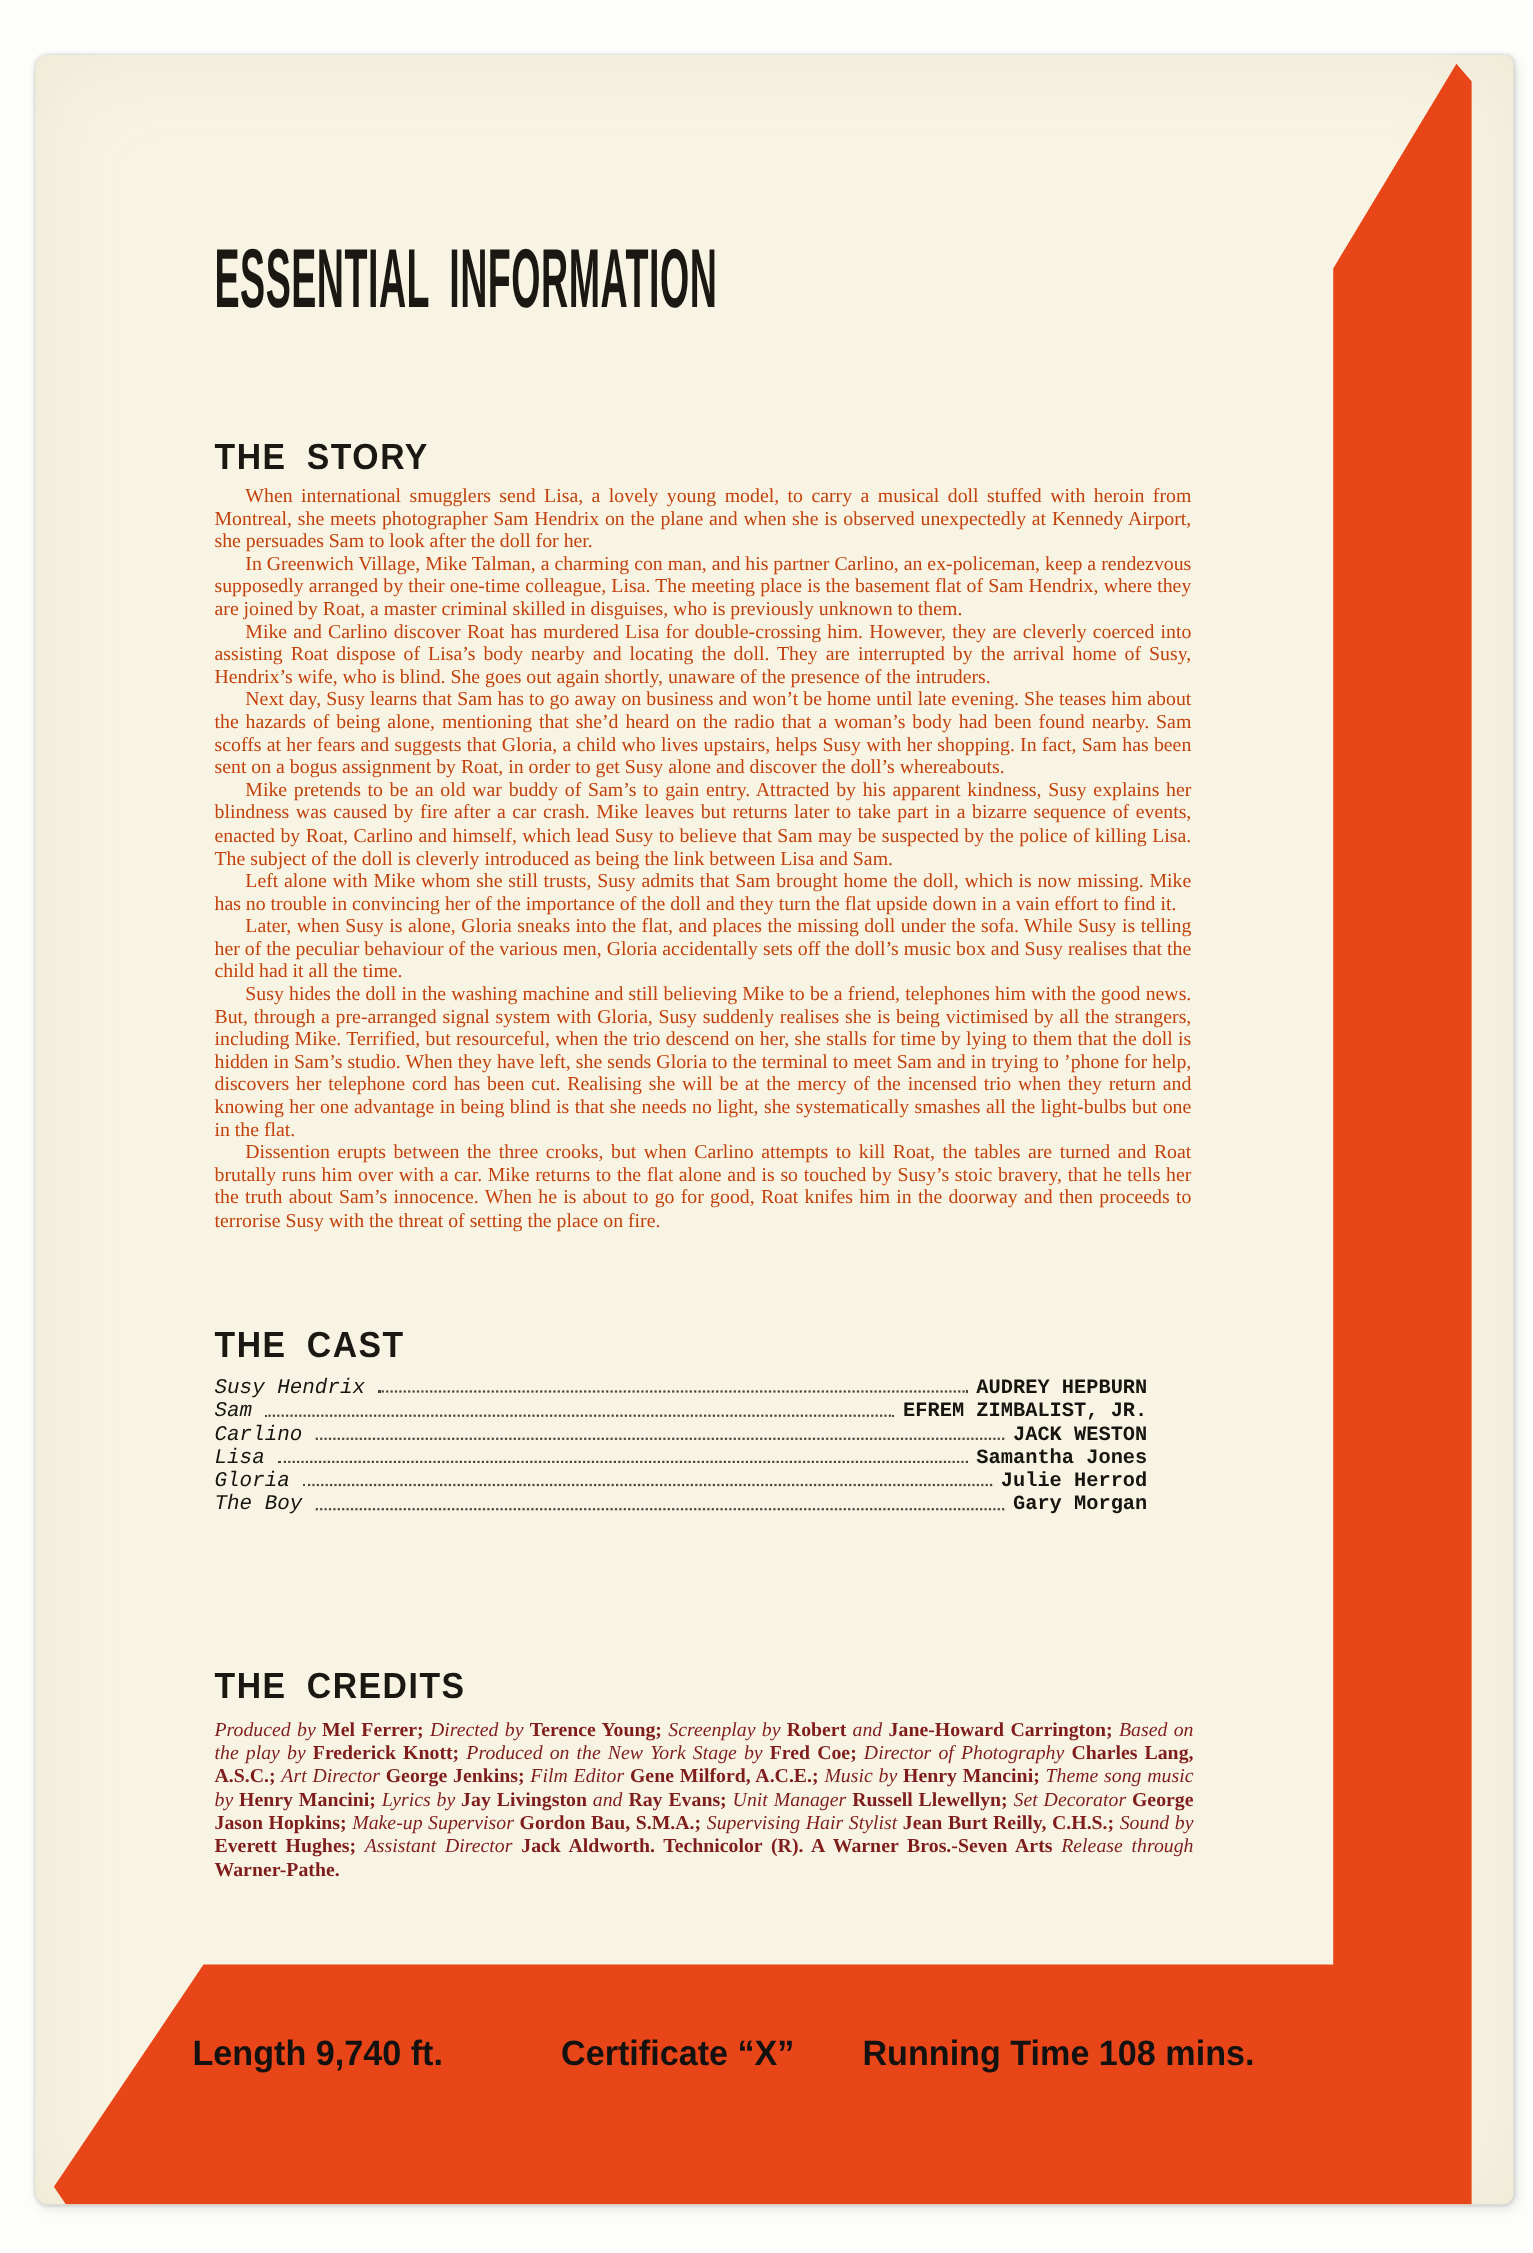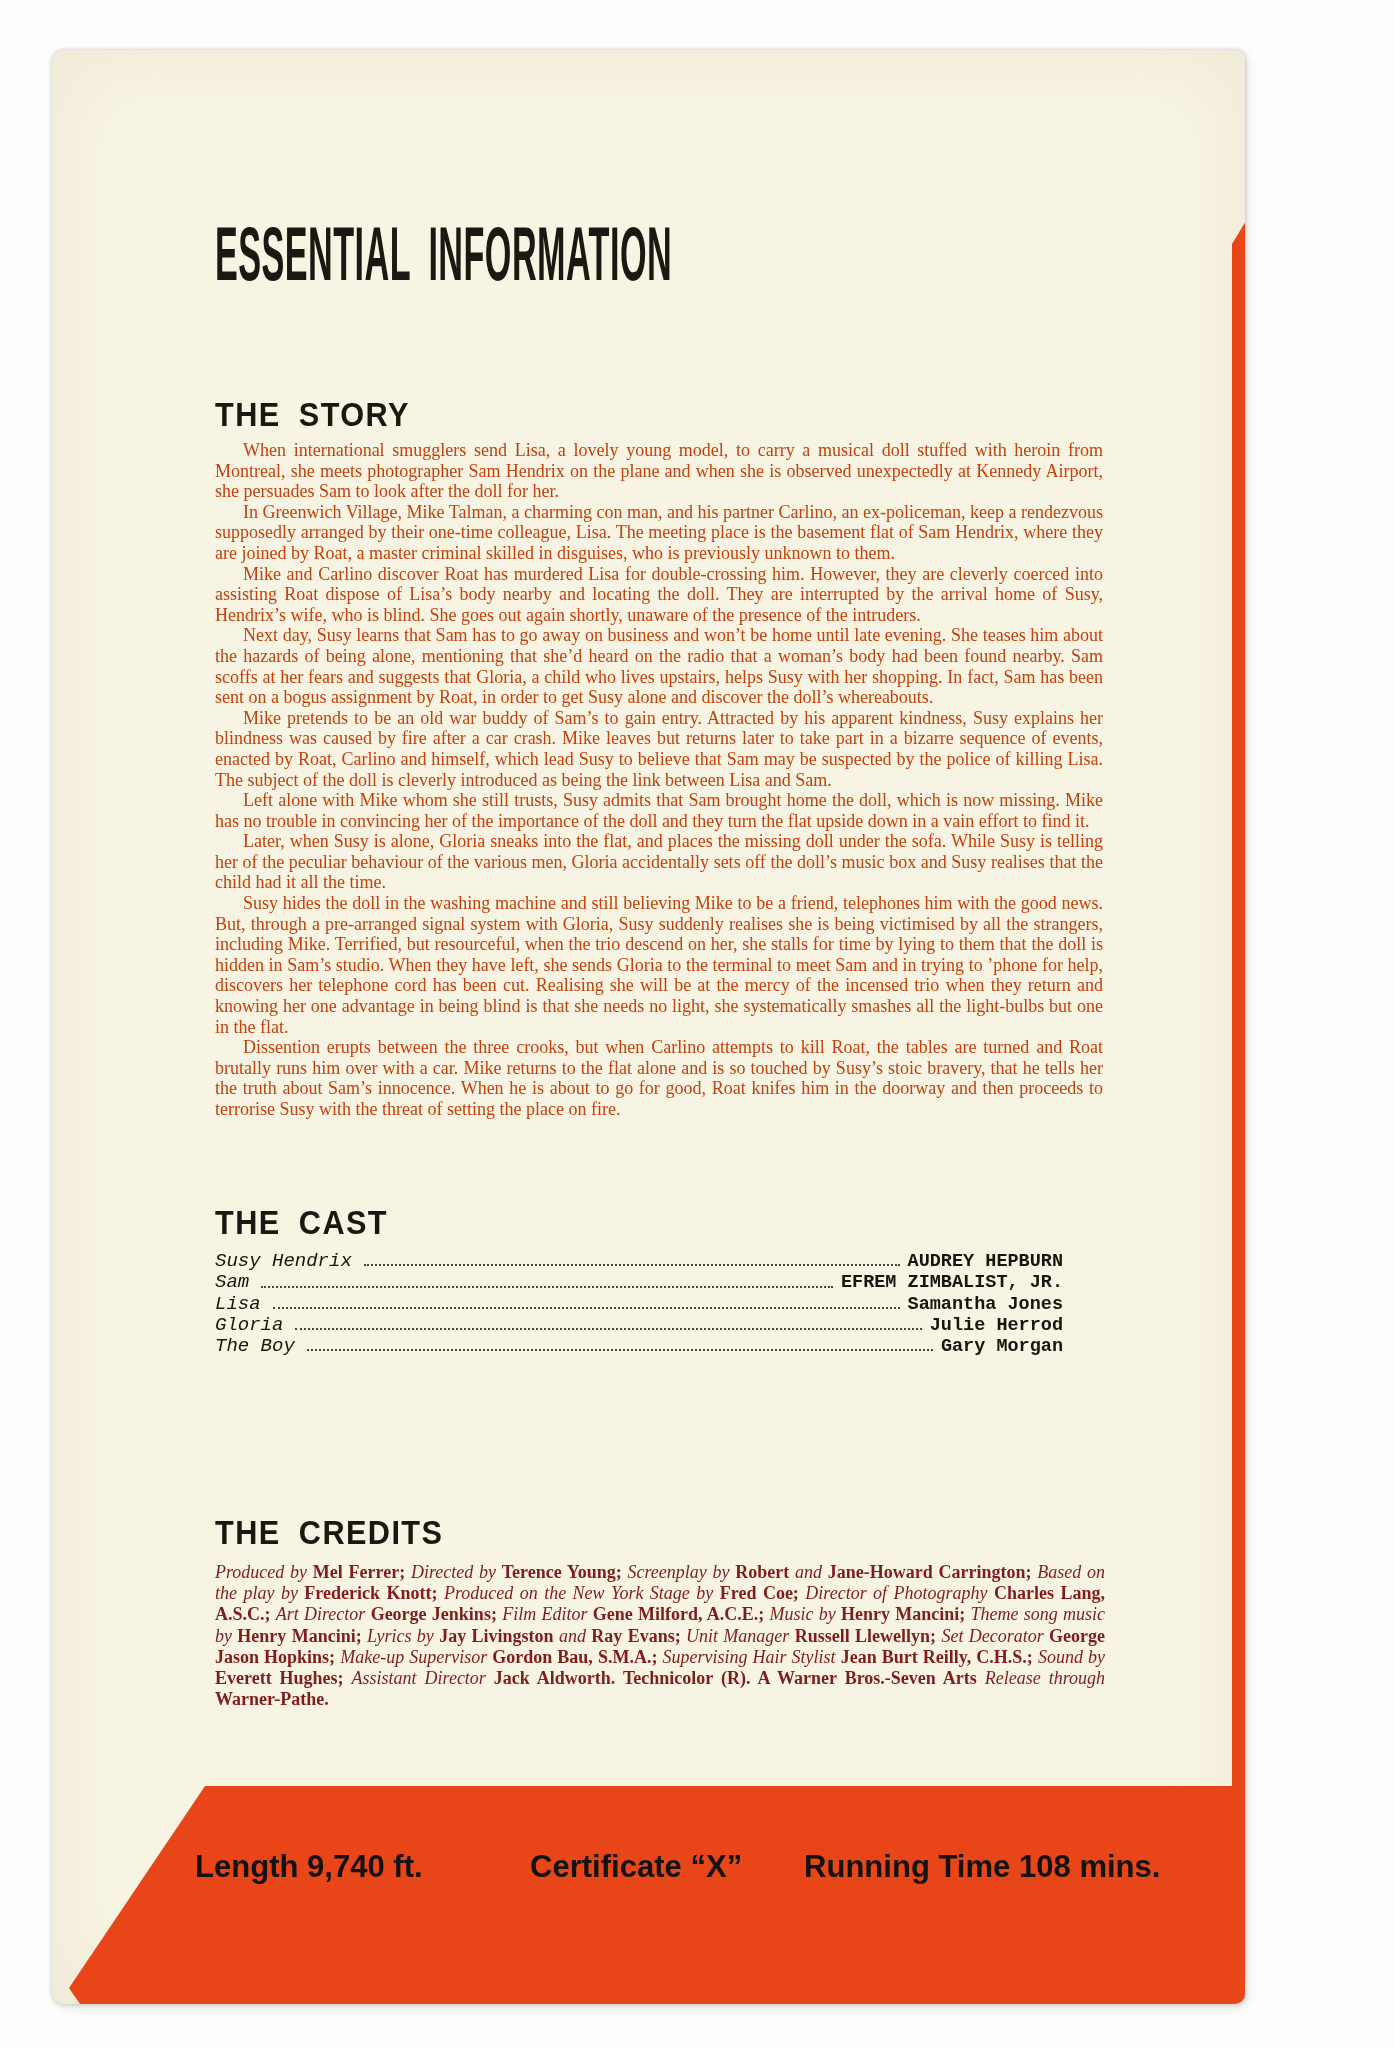"ESSENTIAL INFORMATION" .paper { left: 52px -> 32px; width: 1193px -> 1344px }
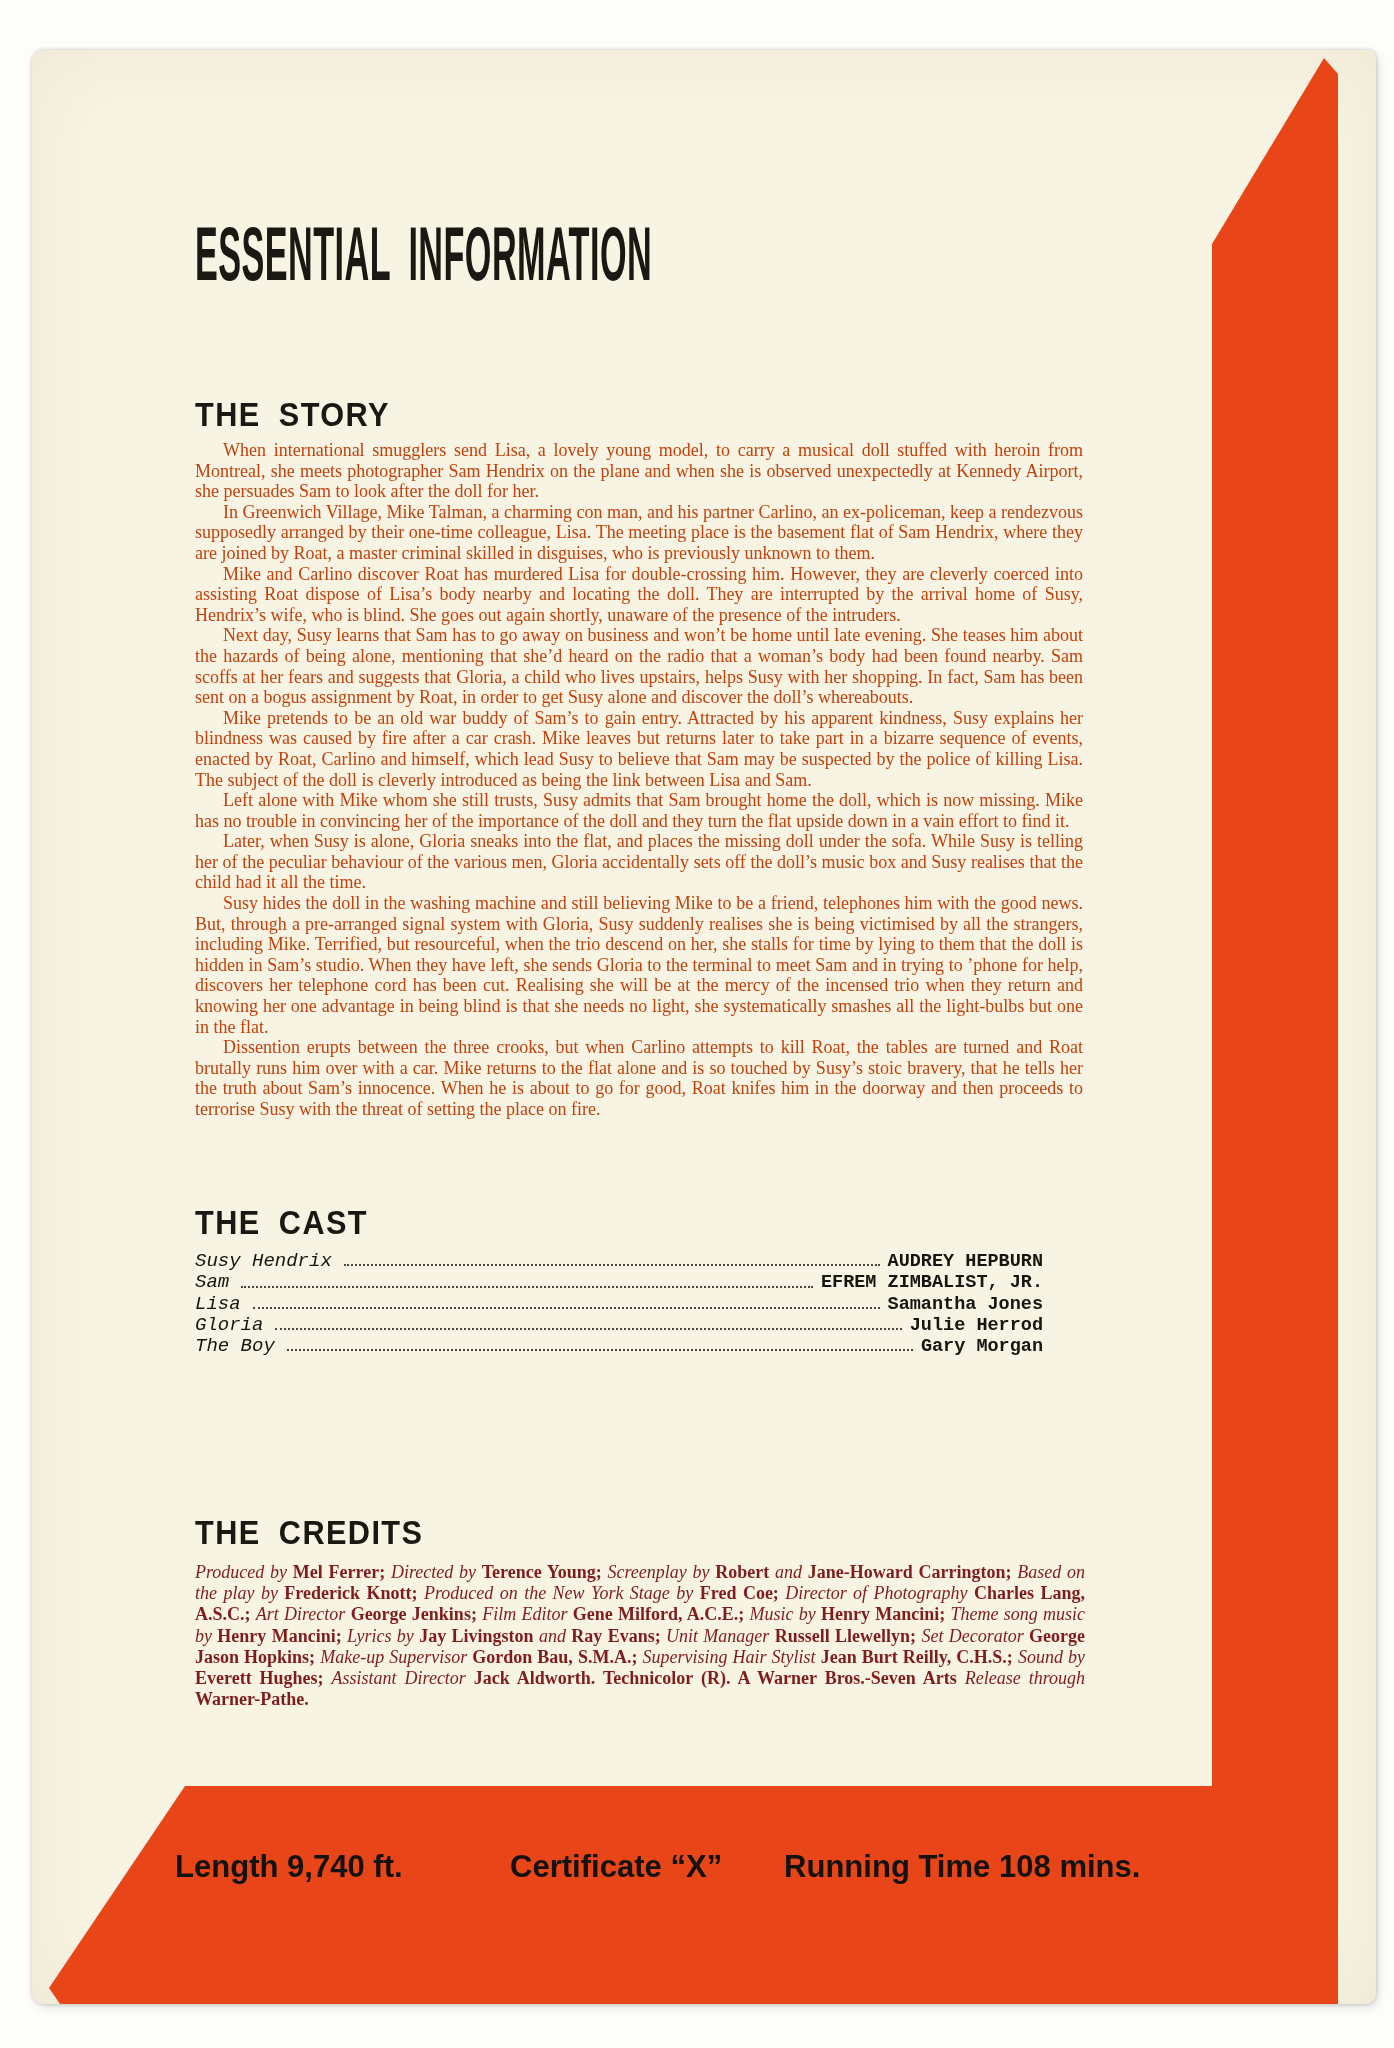"Carlino" div.cast-row { html: none -> <div> <span>Carlino</span> <span></span> <span>JACK WESTON</span> </div> }
